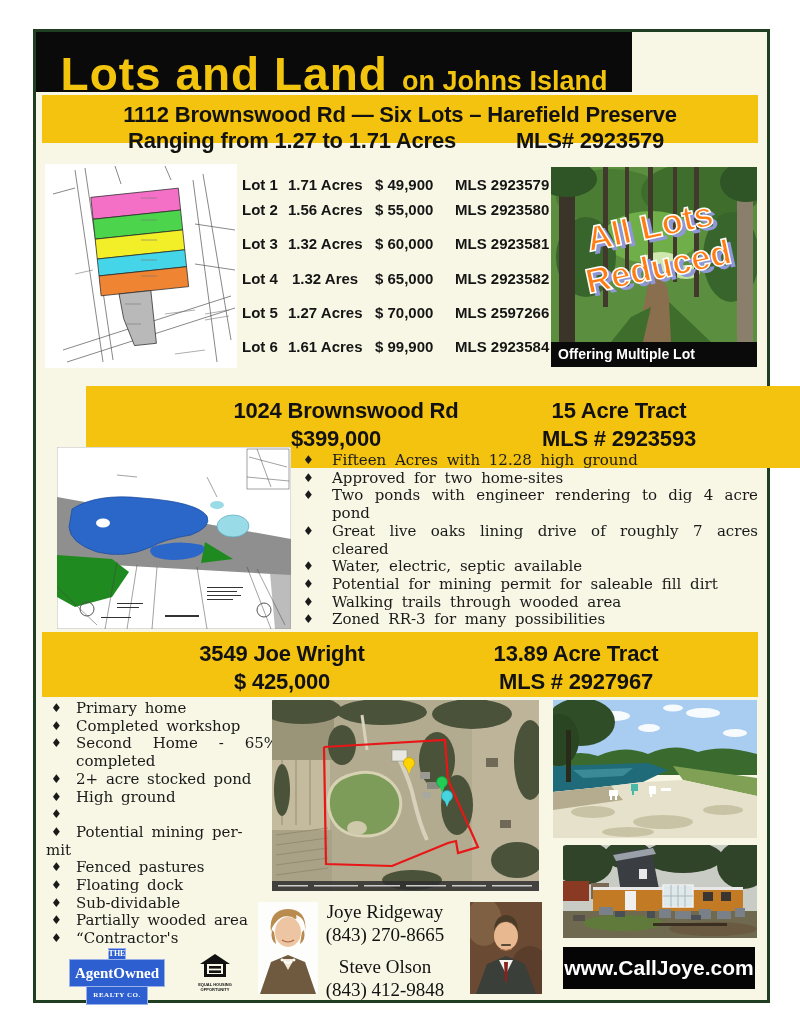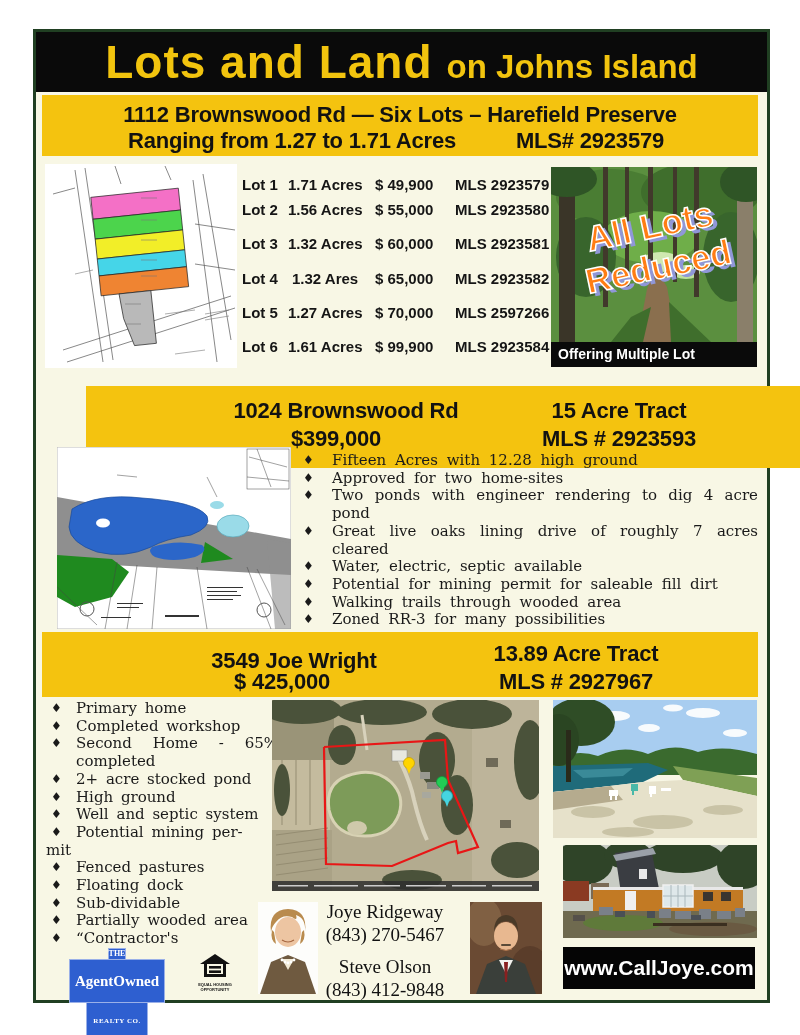"Lots and Land" .hdr { padding-top: 4px -> 16px; width: 731px -> 596px }
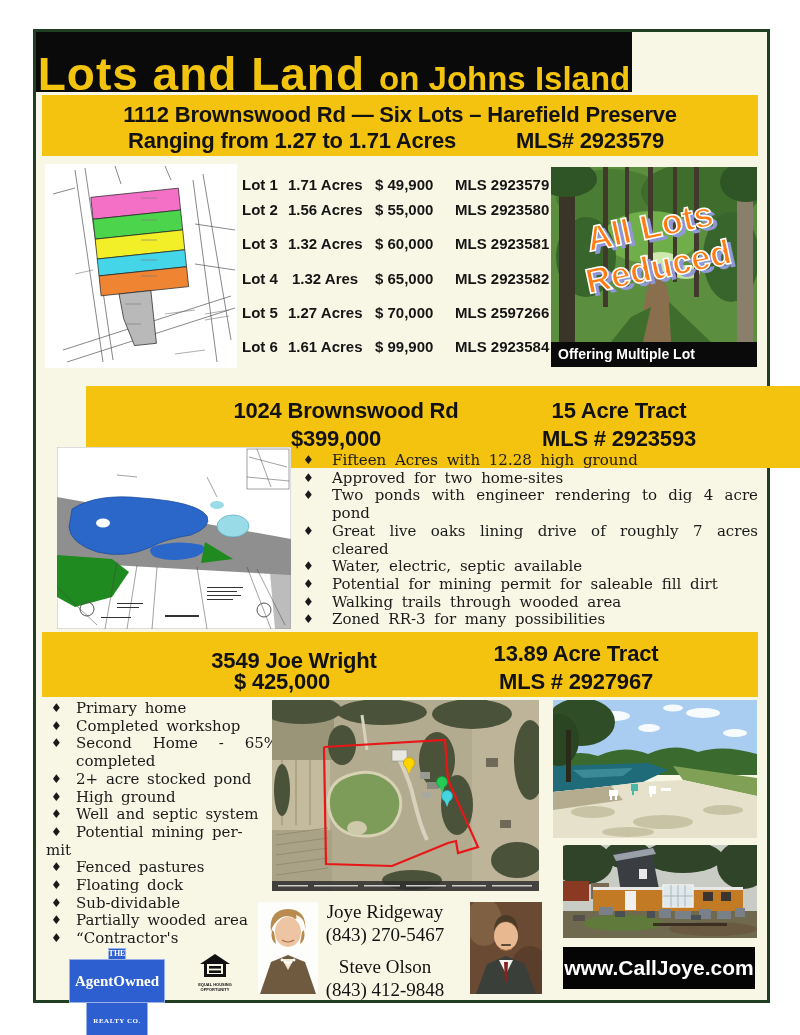"on Johns Island" .hdr-sub { font-size: 33px -> 27px }
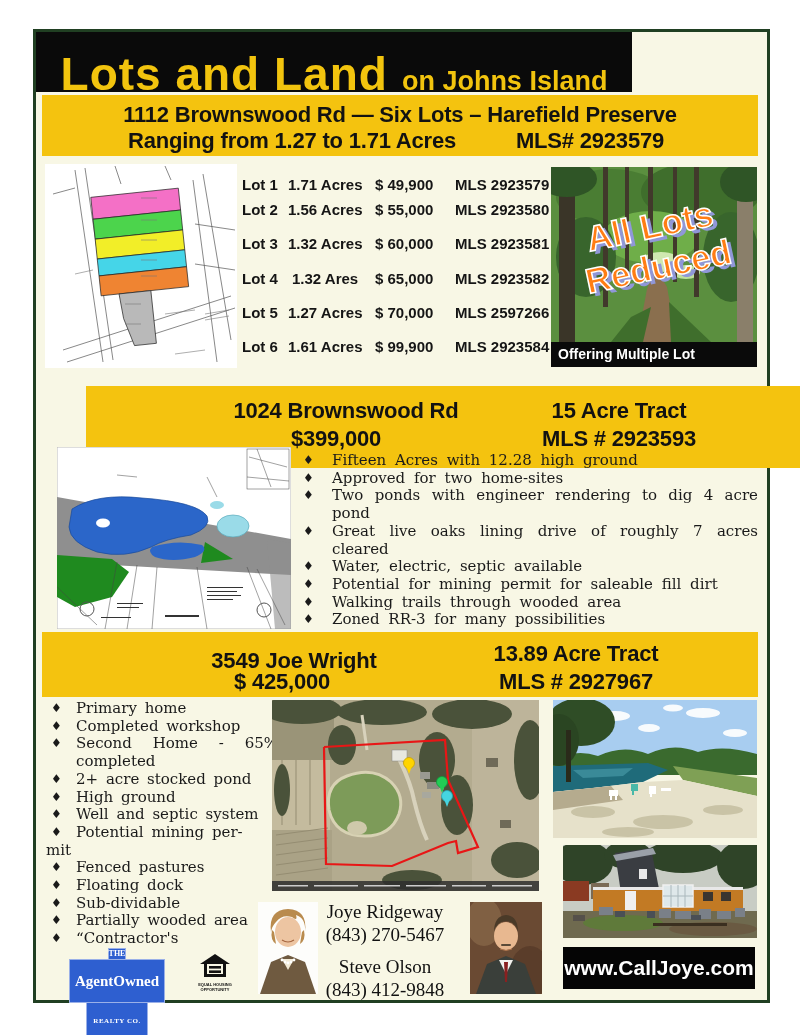"1112 Brownswood Rd — Six" #banner1 { height: 61px -> 48px }
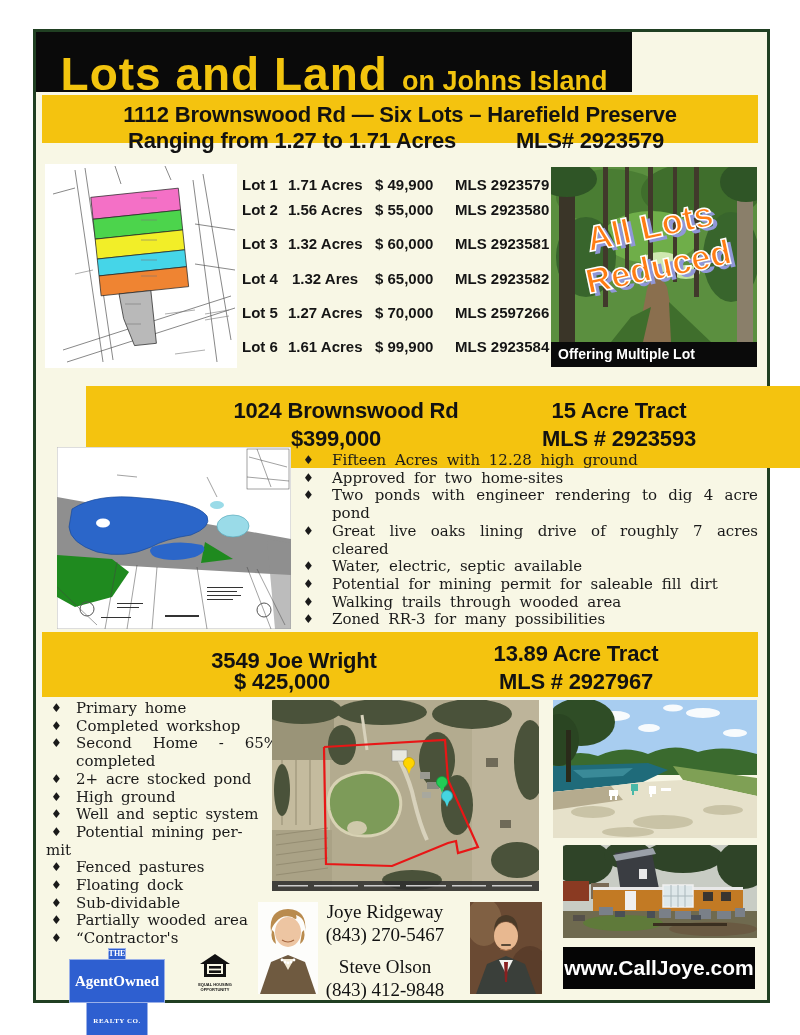"3549 Joe Wright" span.bline { left: 12px -> 0; margin-top: 7px -> none }
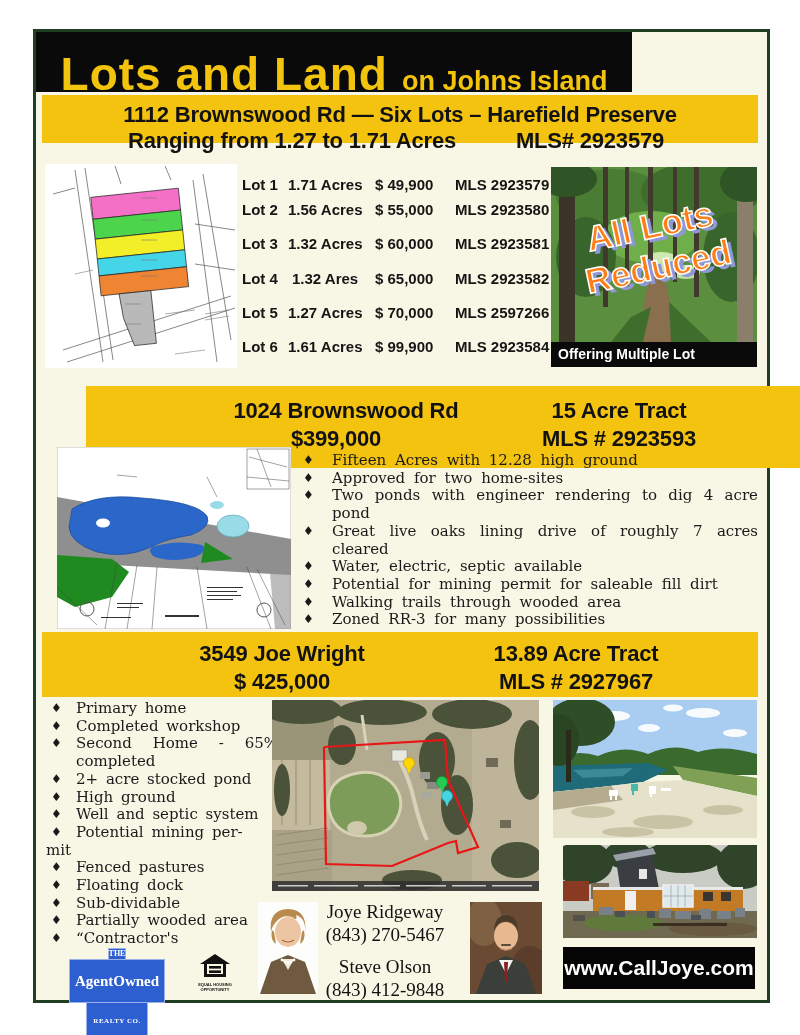"Well and septic system" span.btx { html: <span>Well and septic system</span> -> none }
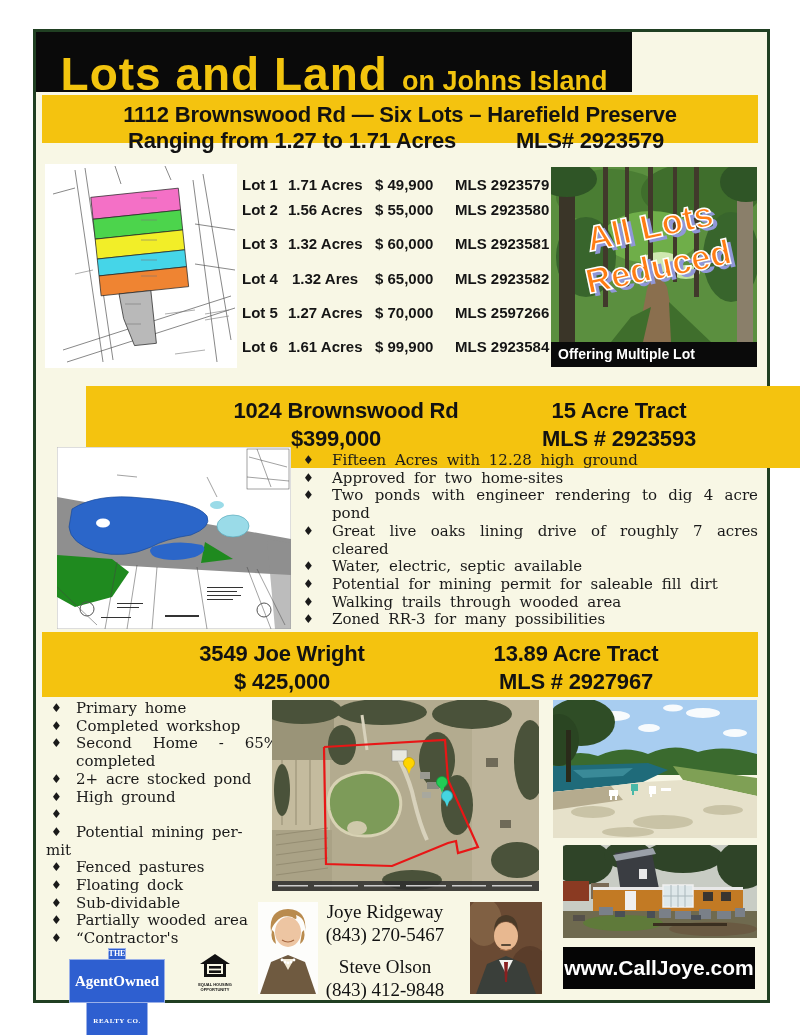"(843) 270-5467" div { text: 270-5467 -> 270-8665 }
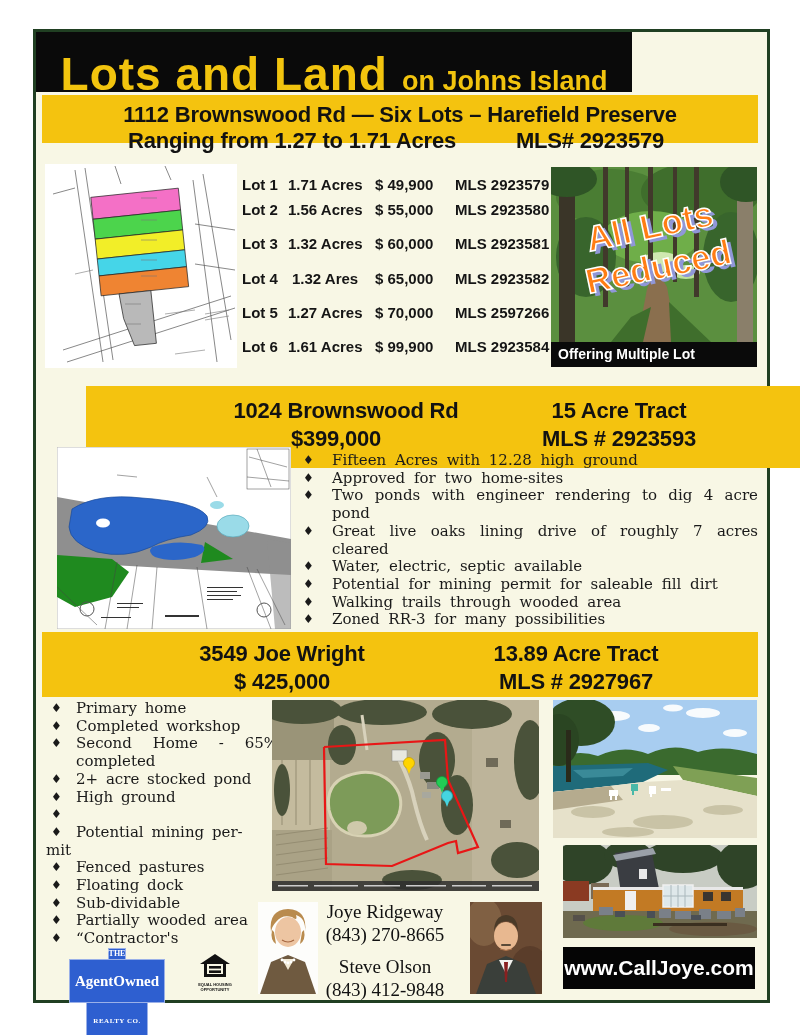"AgentOwned" .ao-main { padding: 12px 5px -> 4px 5px }
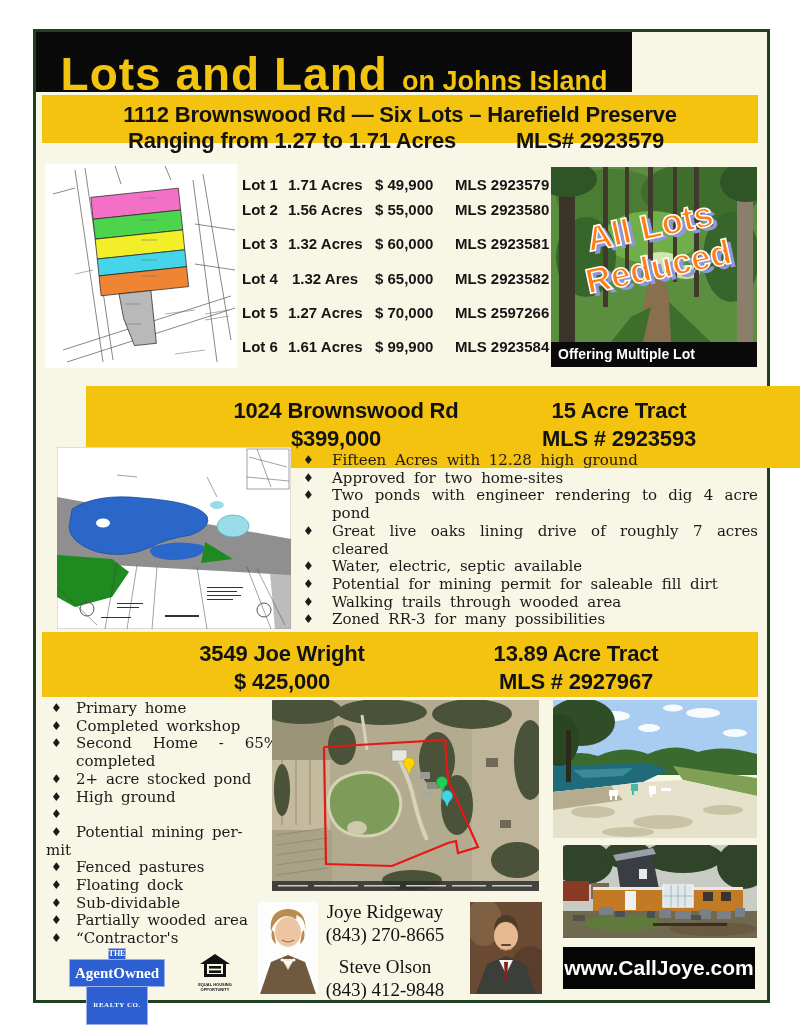"REALTY CO." .ao-sub { padding: 14px 6px -> 4px 6px }
